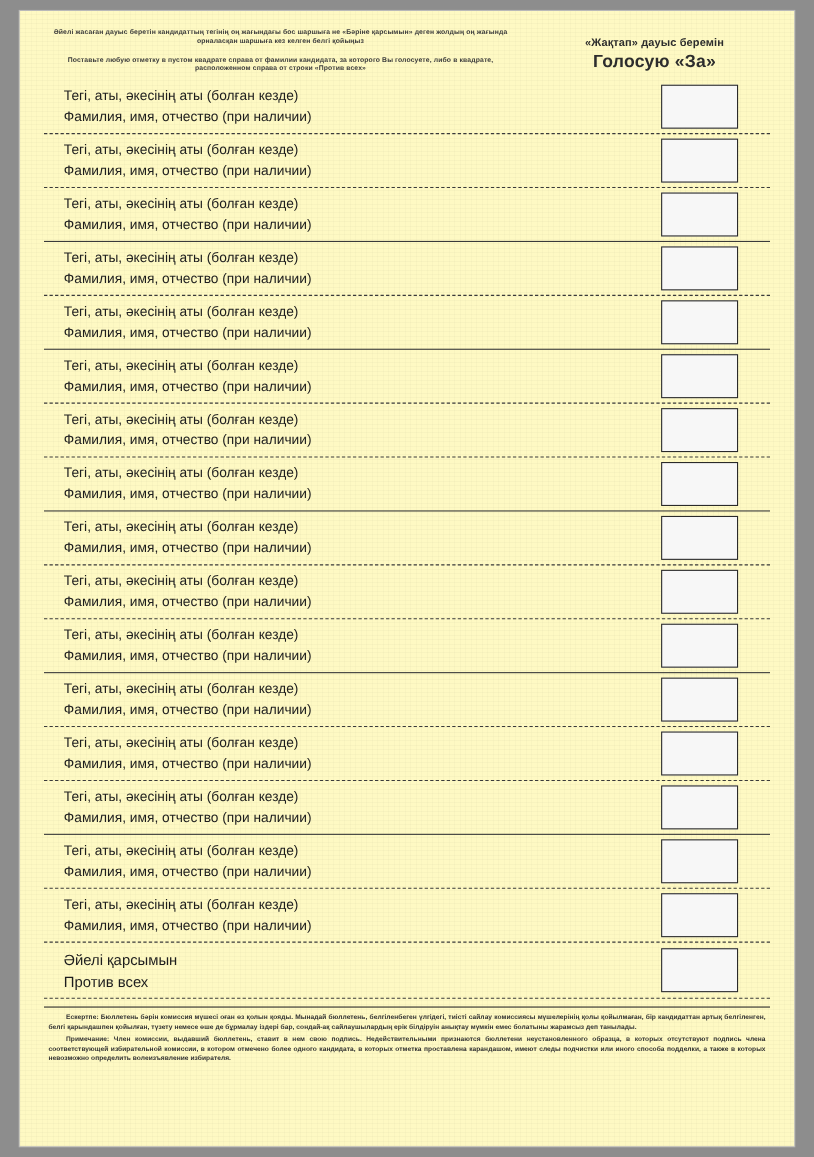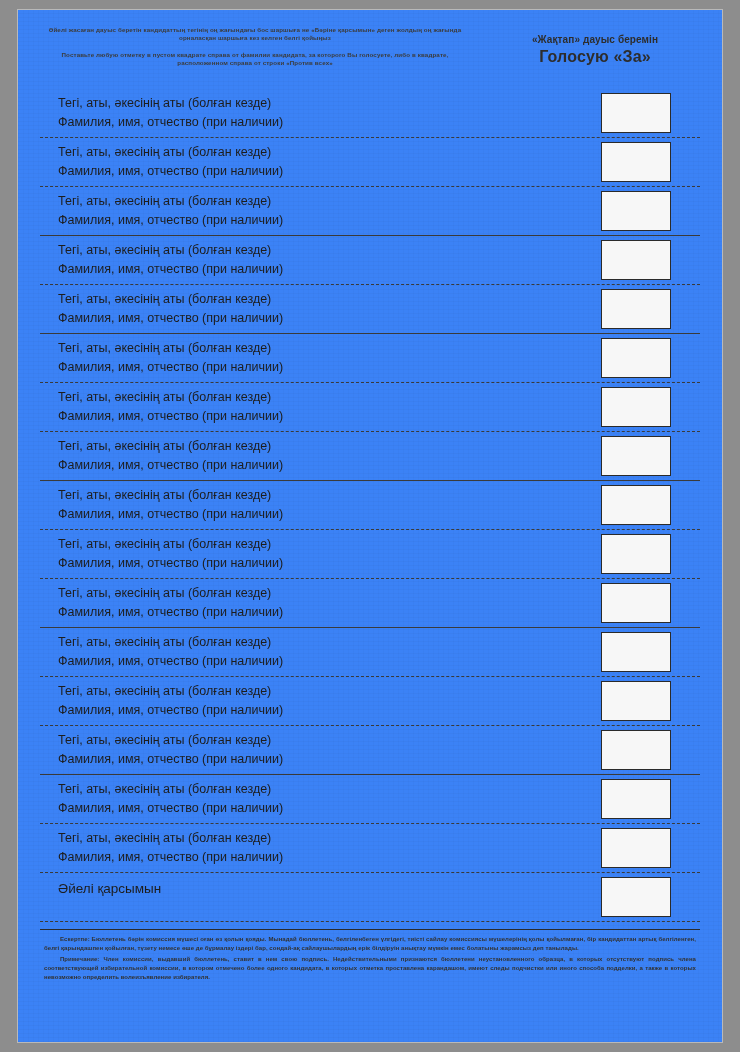"«Жақтап» дауыс беремін" .page { background: #3b82f6 -> #fef9c3 }
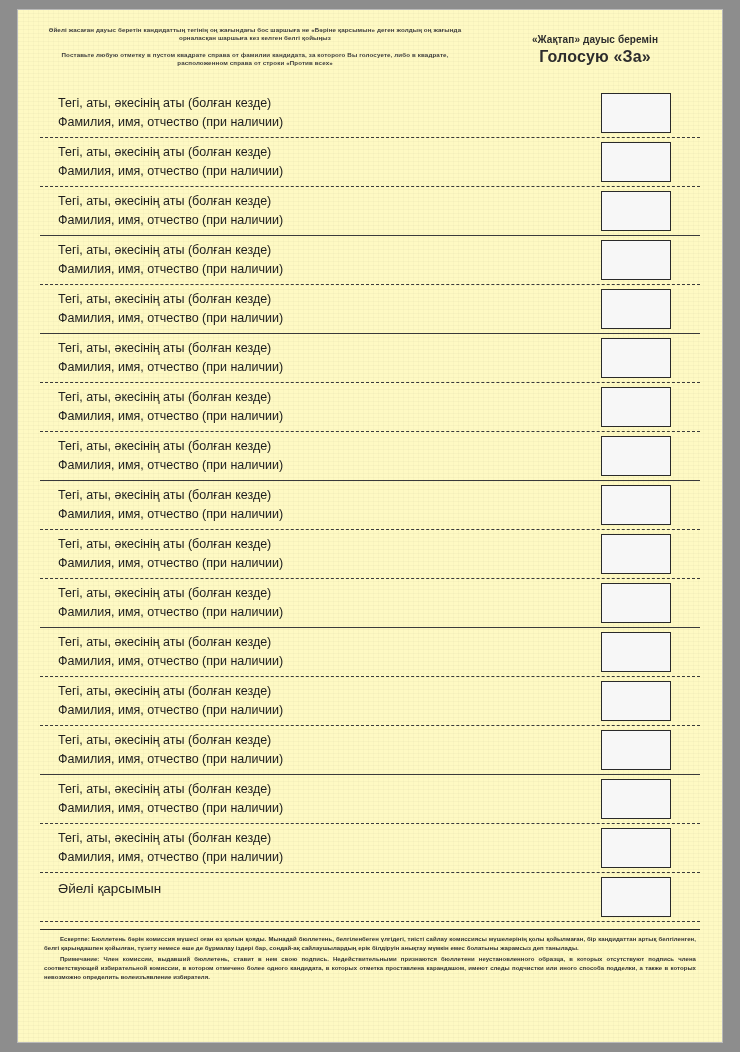"Тегі, аты, әкесінің аты (болған" .rows { margin-top: 22px -> 6px }
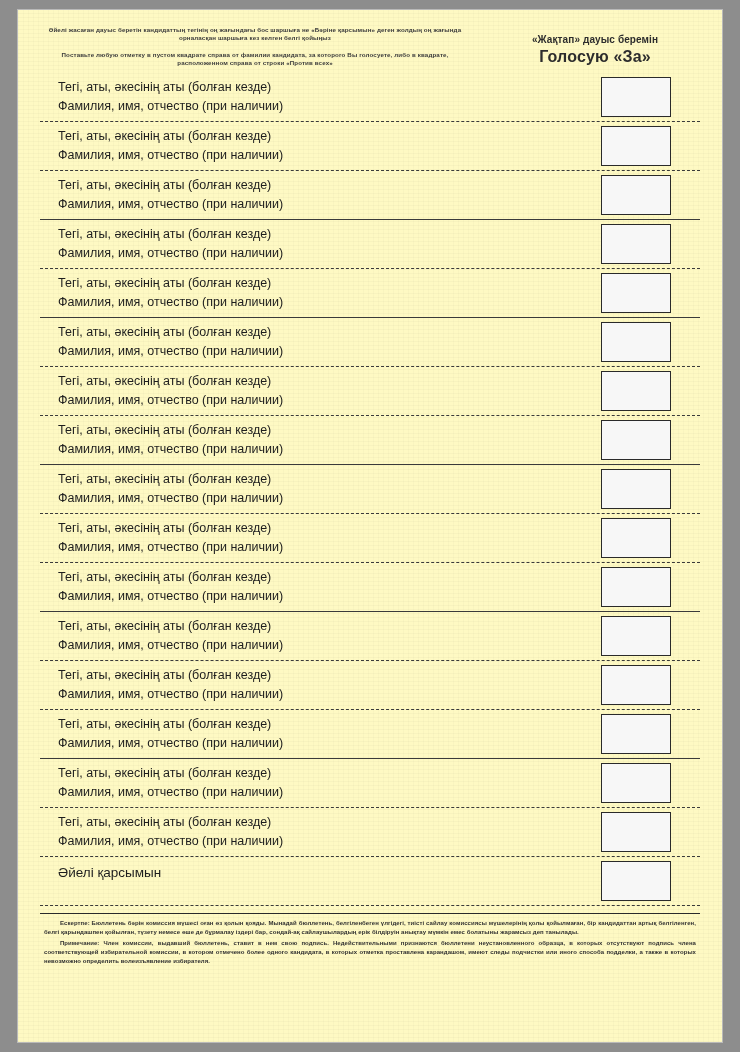"Против всех" div.name-ru { html: none -> <div>Против всех</div> }
